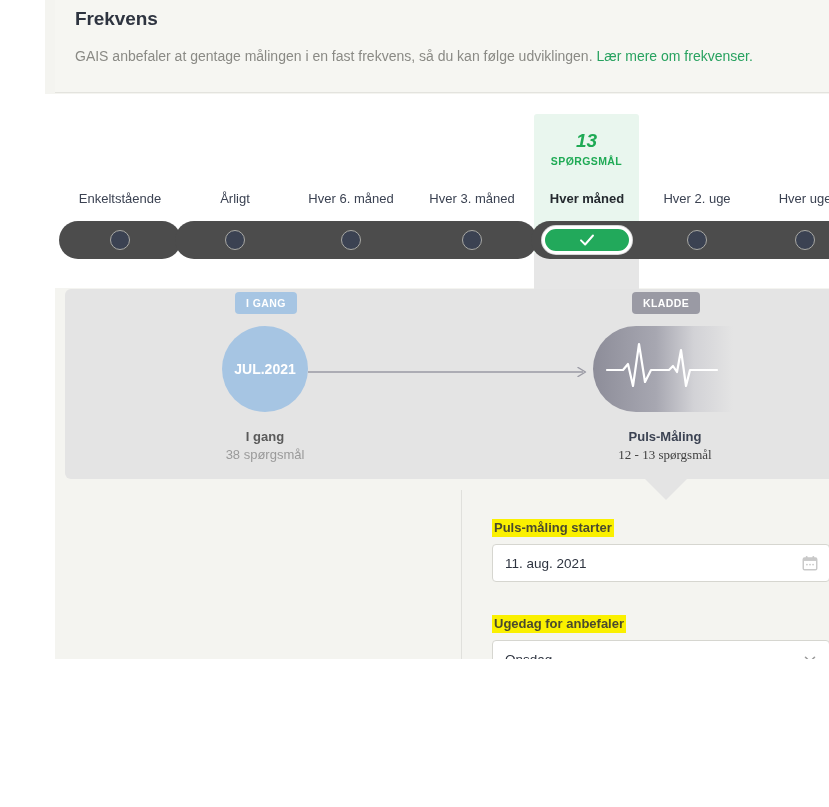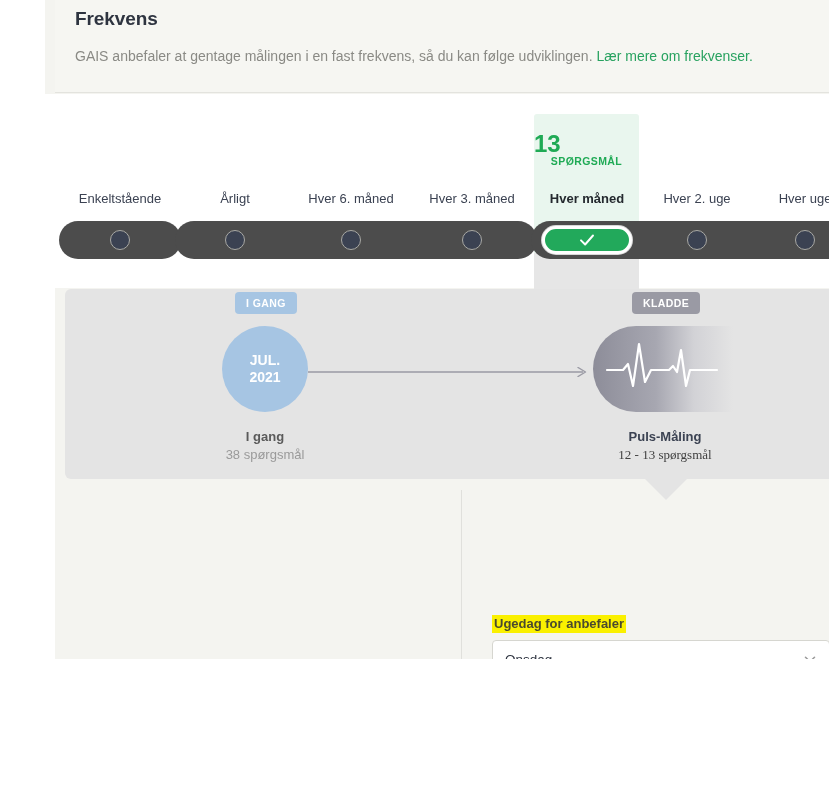"13" .hl-count { font-size: 24px -> 19px; font-style: none -> italic; text-align: none -> center }
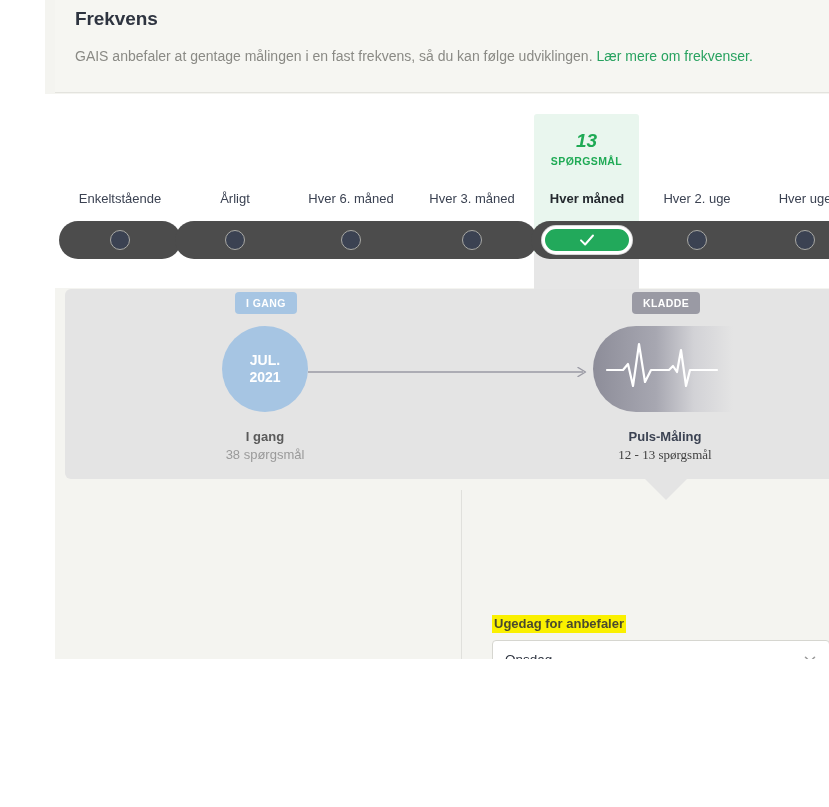"JUL." .circle-blue { flex-direction: column -> row }
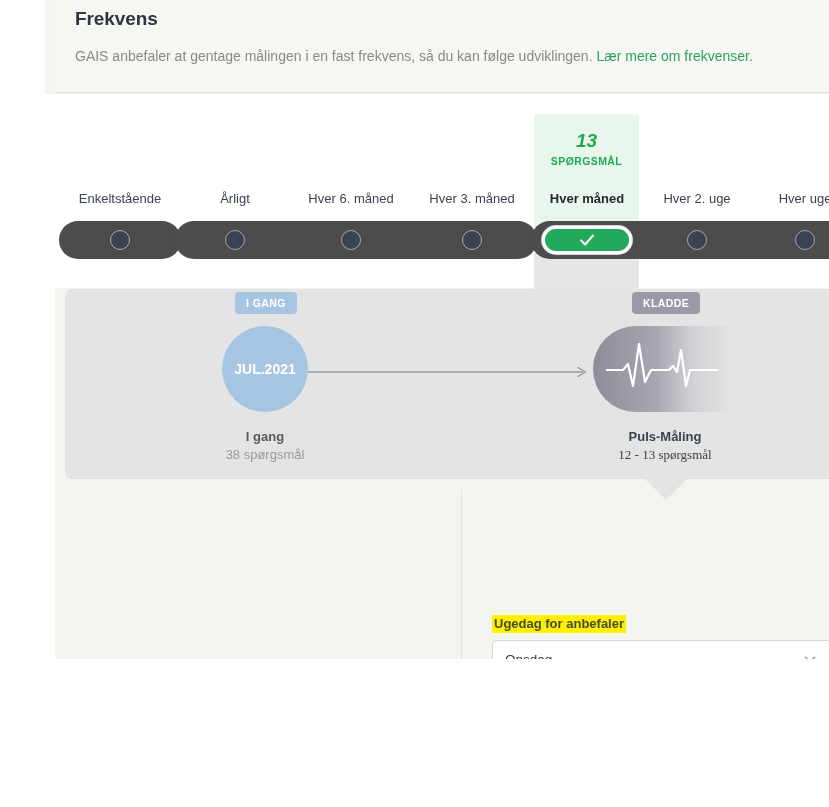"Puls-måling starter" div.field { html: none -> <div> <span>Puls-måling starter</span> <div> <span>11. aug. 2021</span> <svg> <rect></rect> <rect></rect> <rect></rect> <rect></rect> <circle></circle> <circle></circle> <circle></circle> </svg> </div> </div> }
